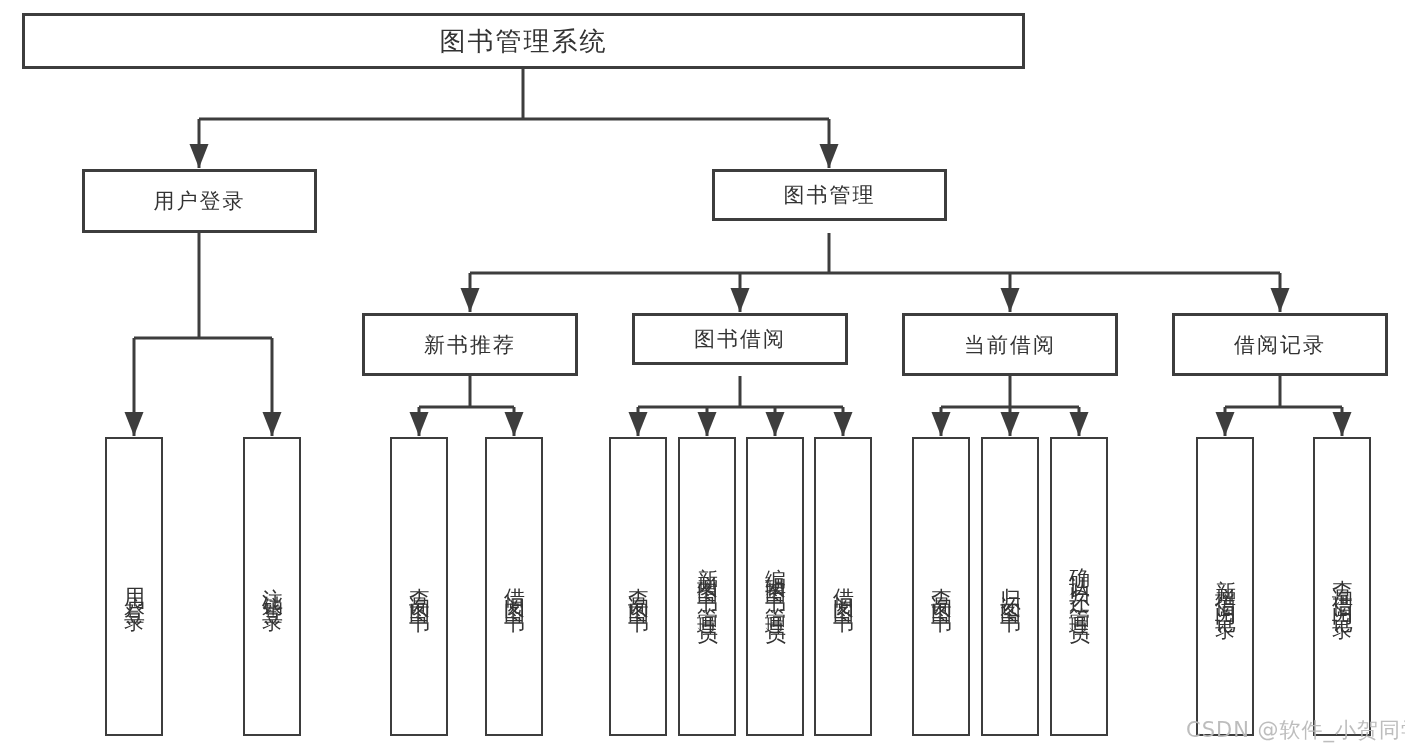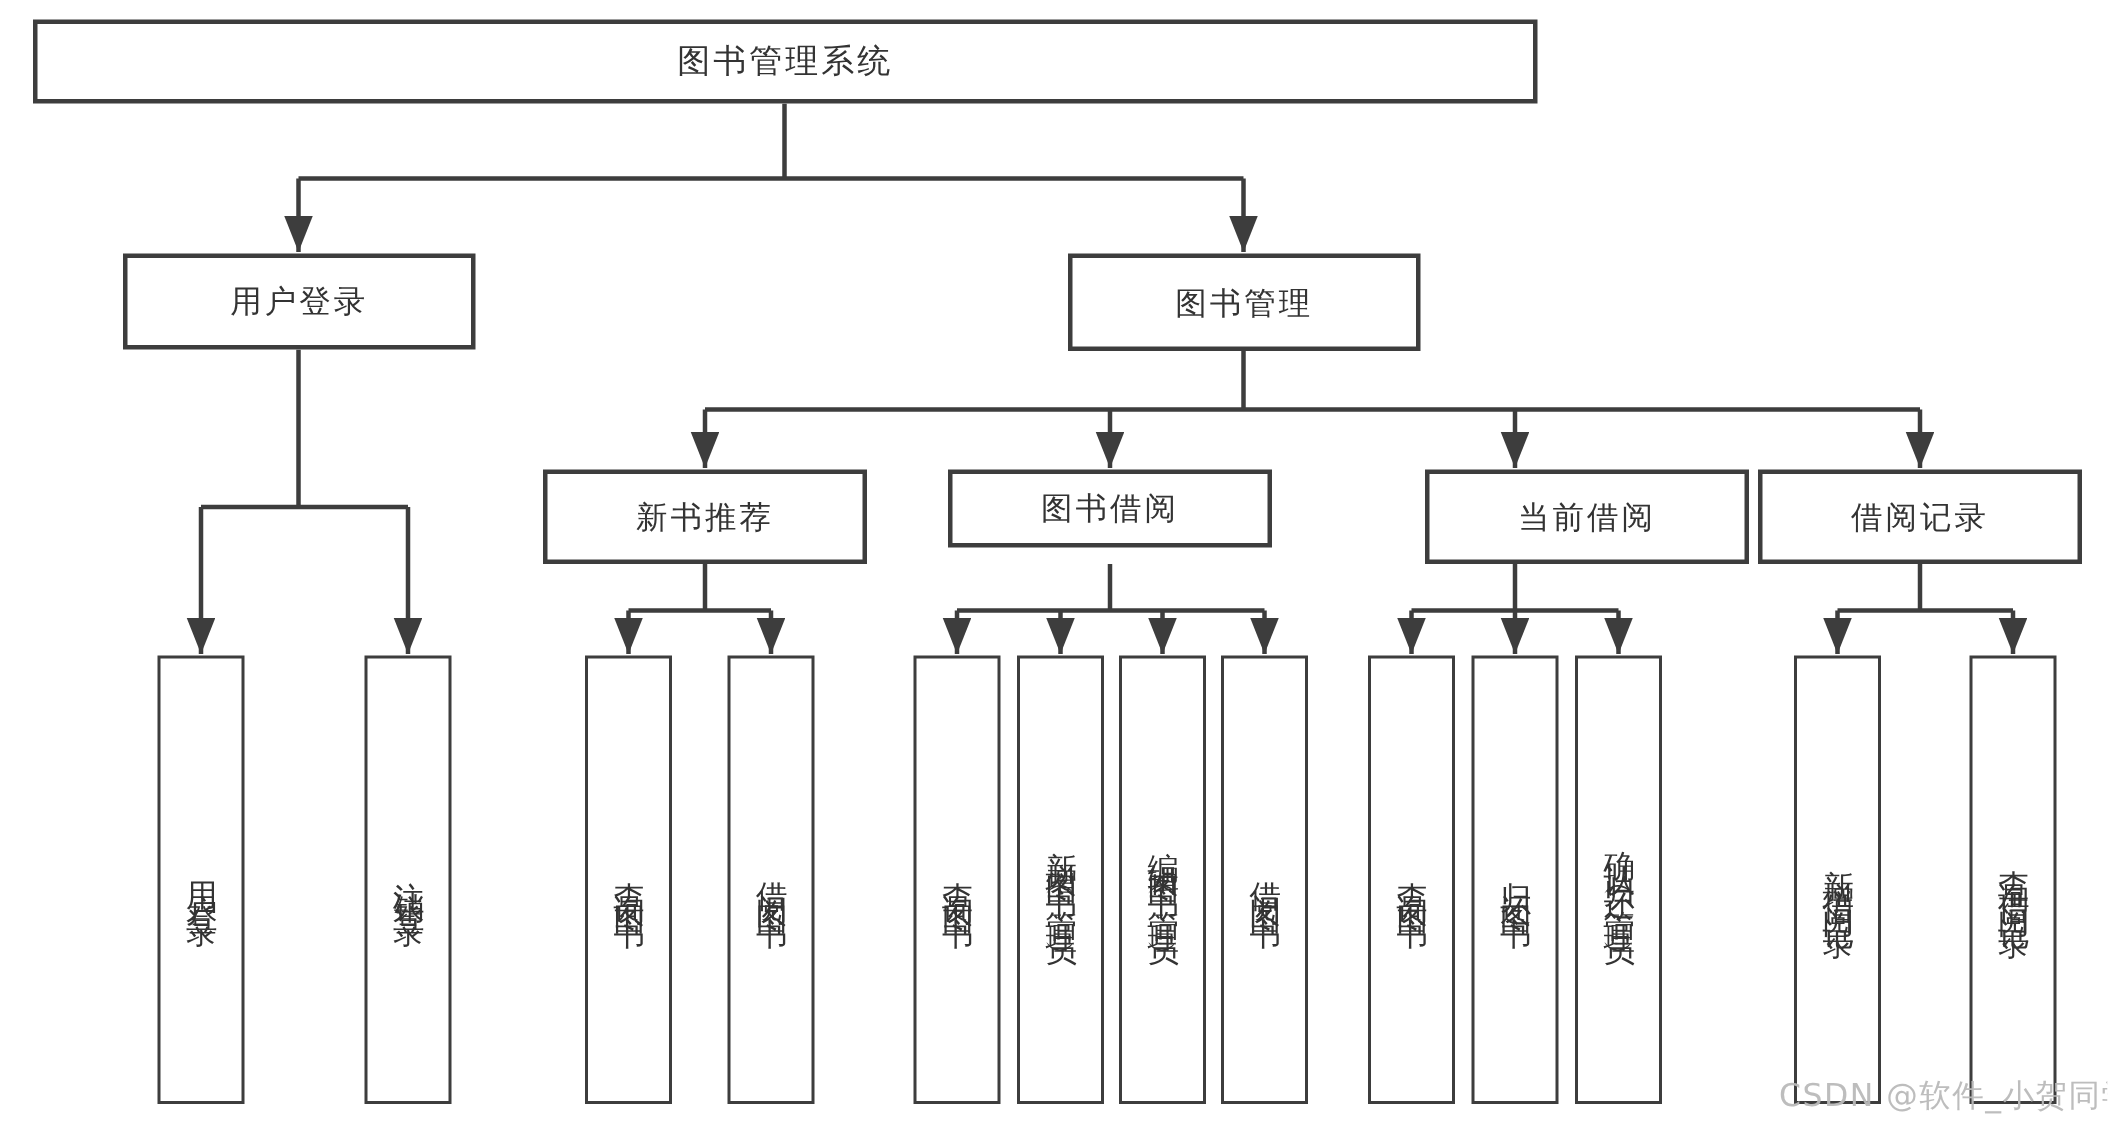"图书管理系统" .root-label { font-size: 22px -> 26px }
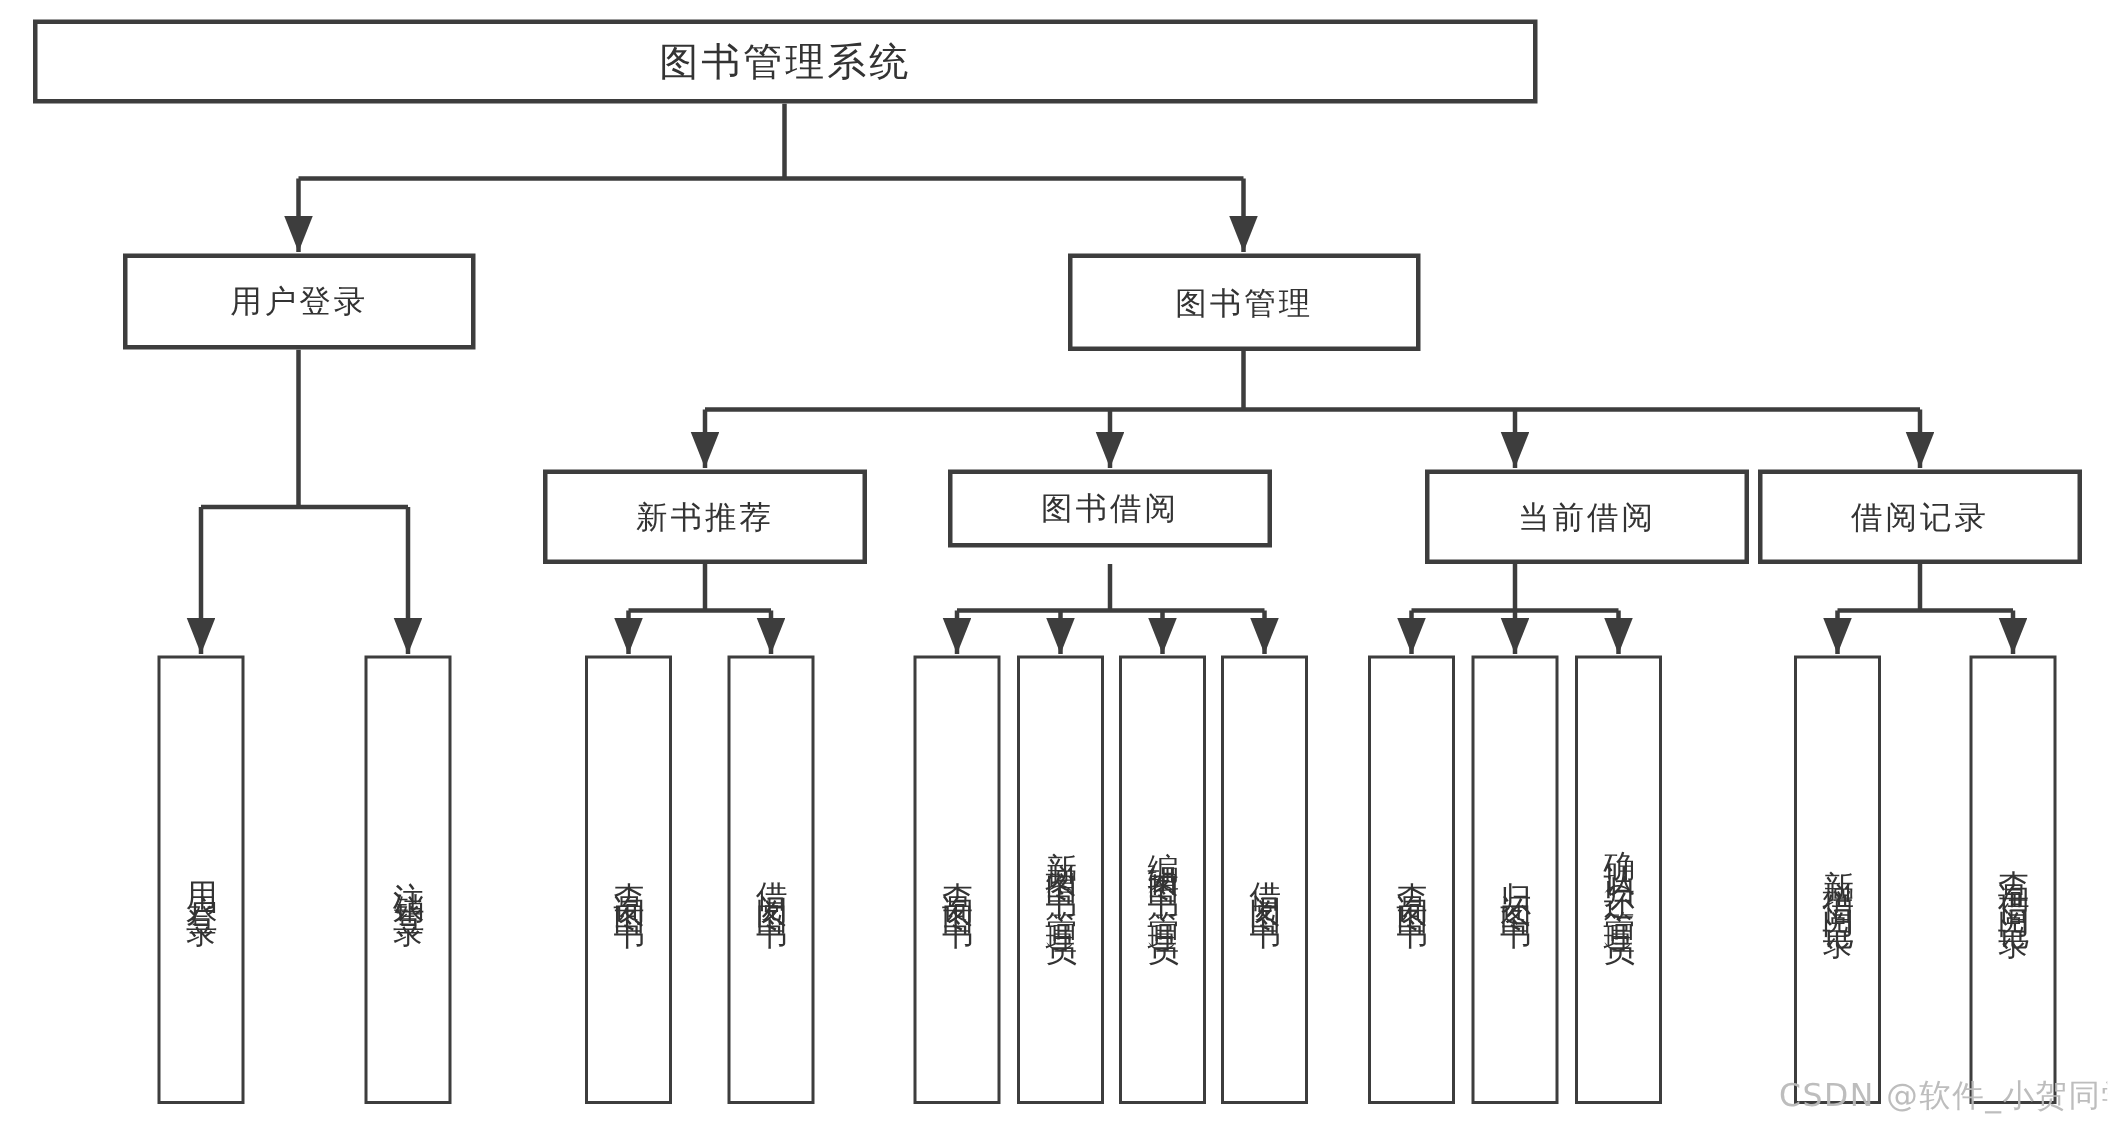"图书管理" div.node { height: 65px -> 52px }
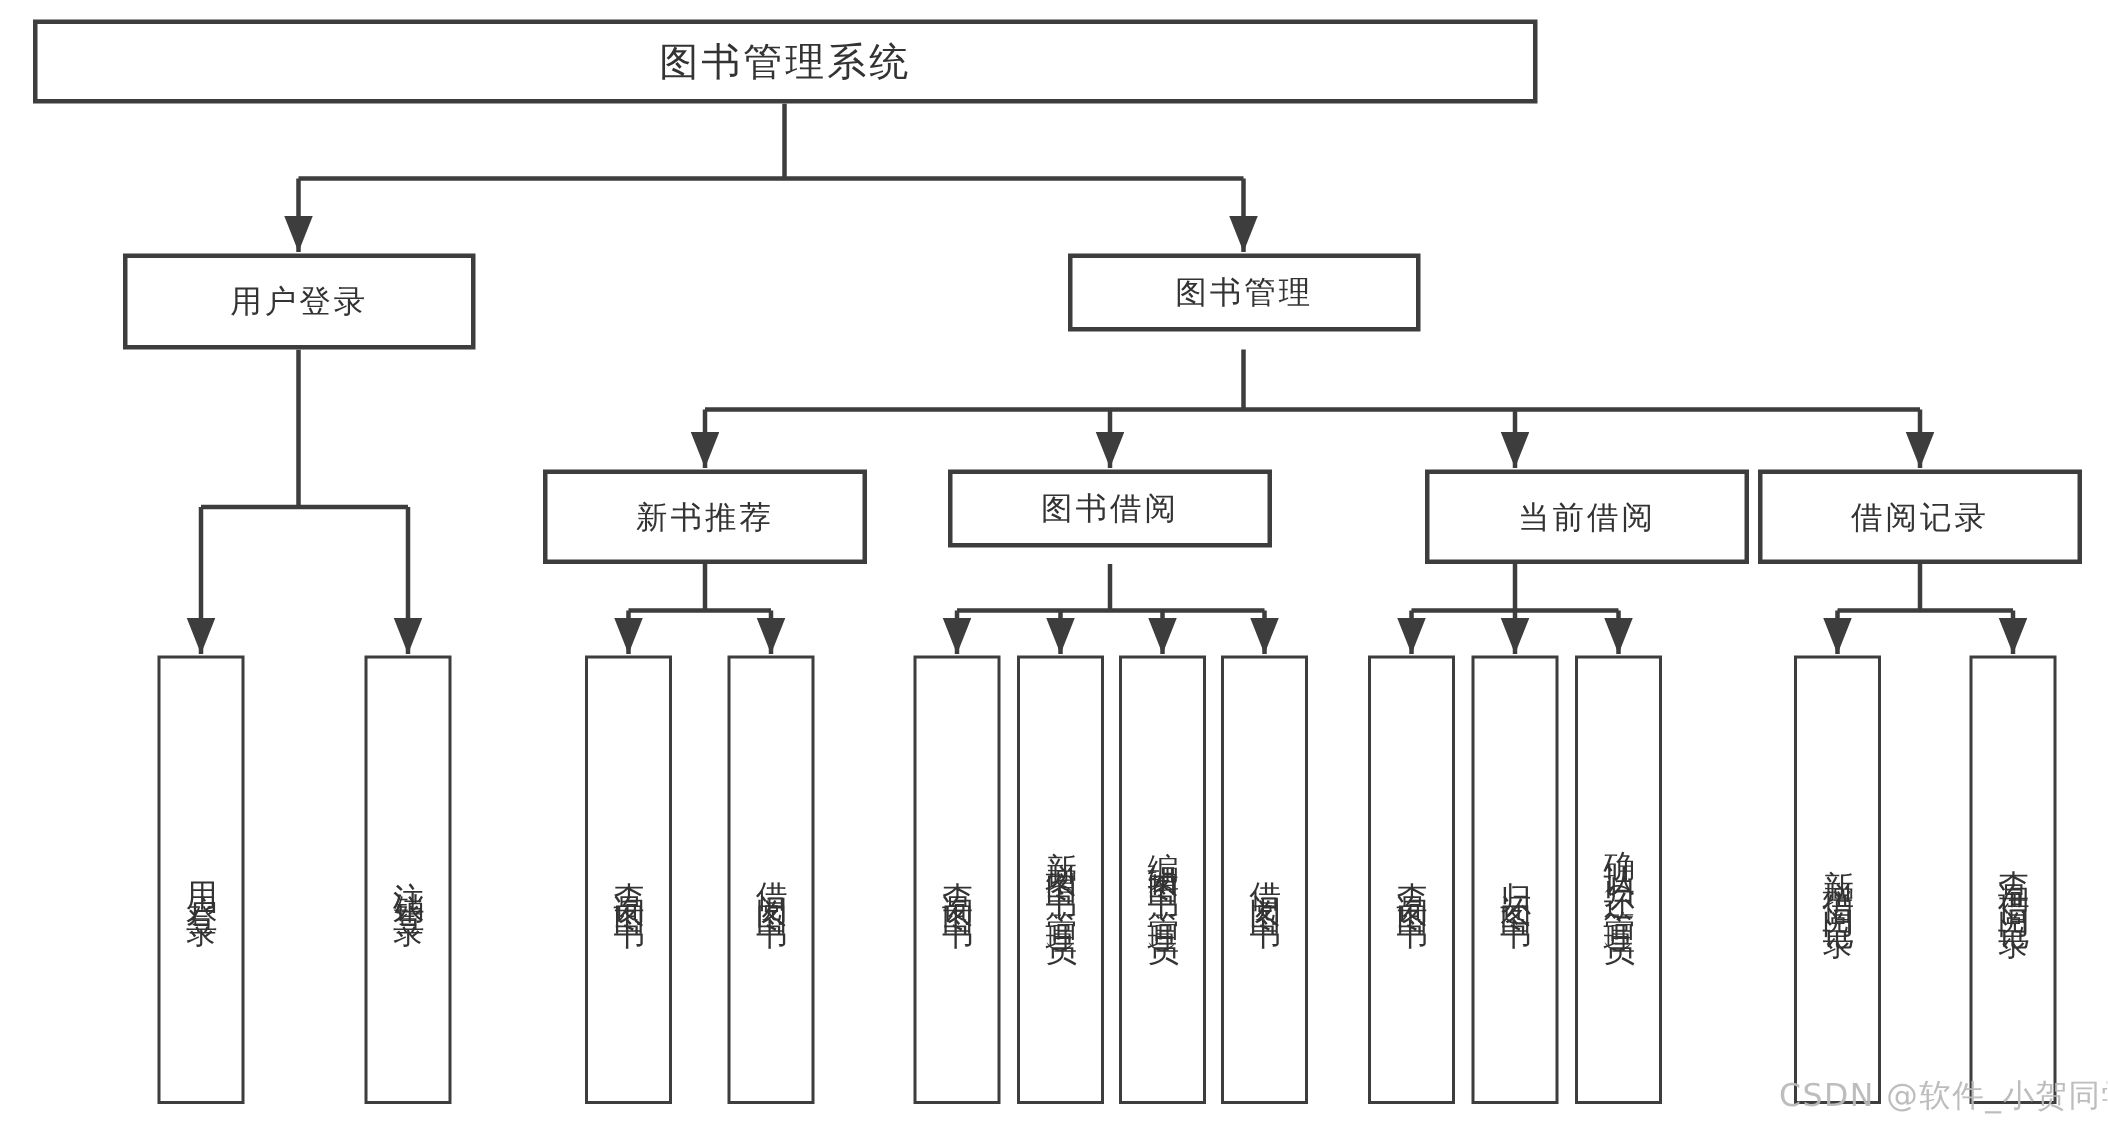"当前借阅" div.node { margin-left: 48px -> none }
